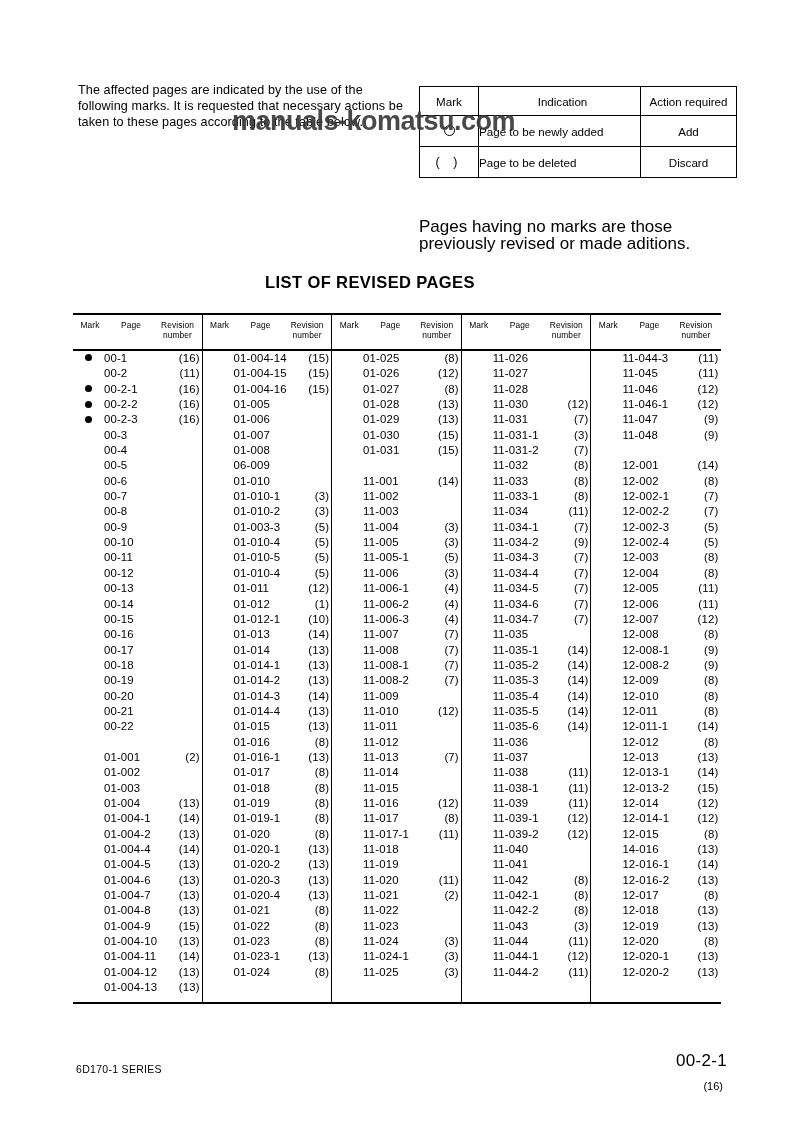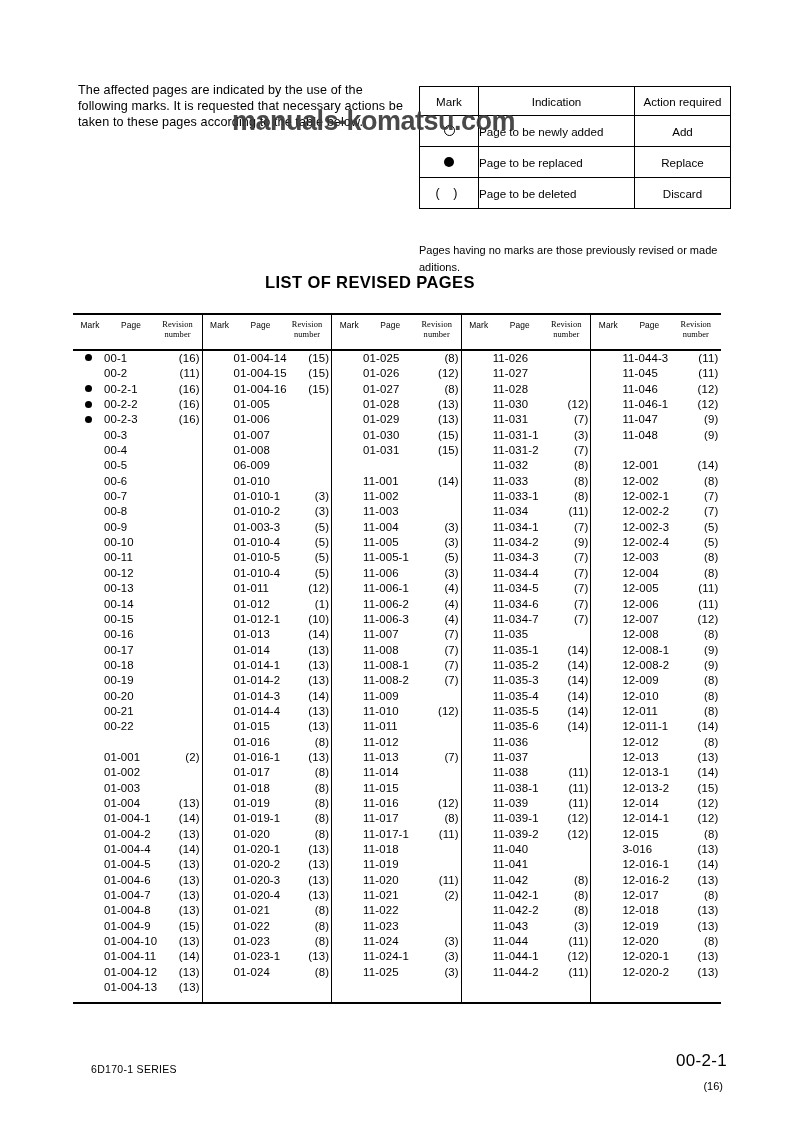"Indication" .legend .col-ind { padding-left: none -> 6px }
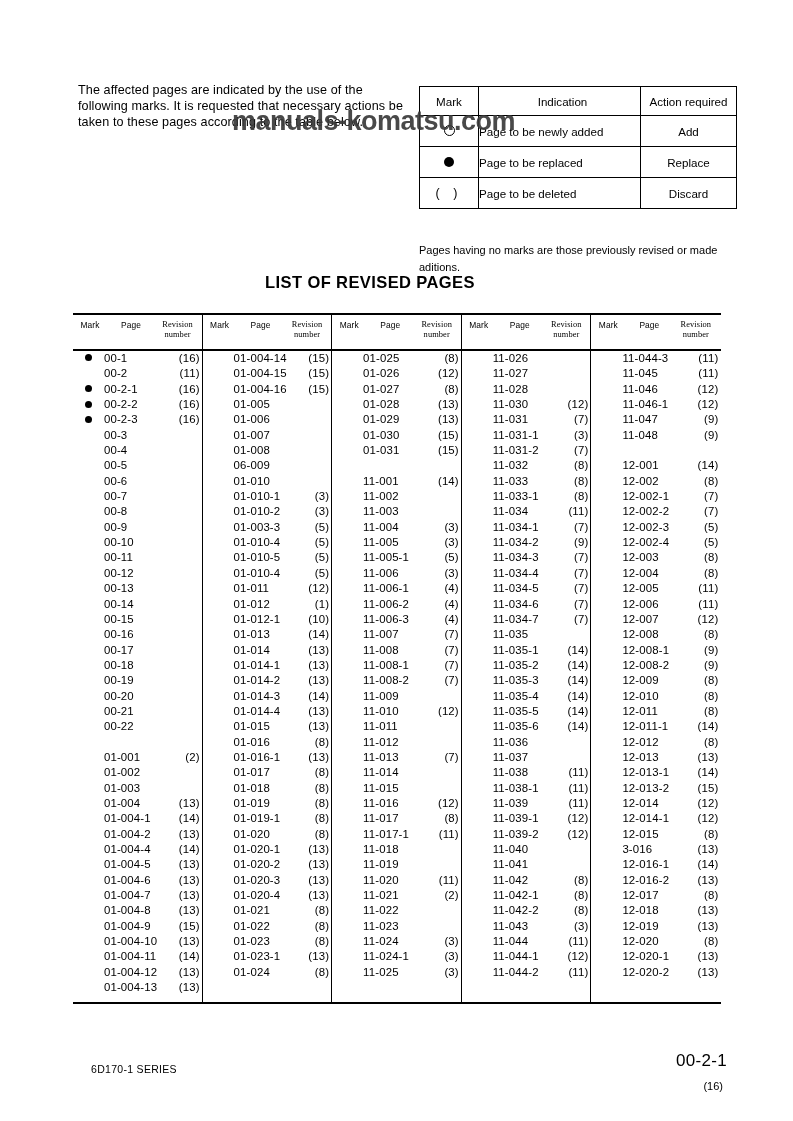"Page to be replaced" tr { html: <tr> <td><span></span></td> <td>Page to be replaced</td> <td>Replace</td> </tr> -> none }
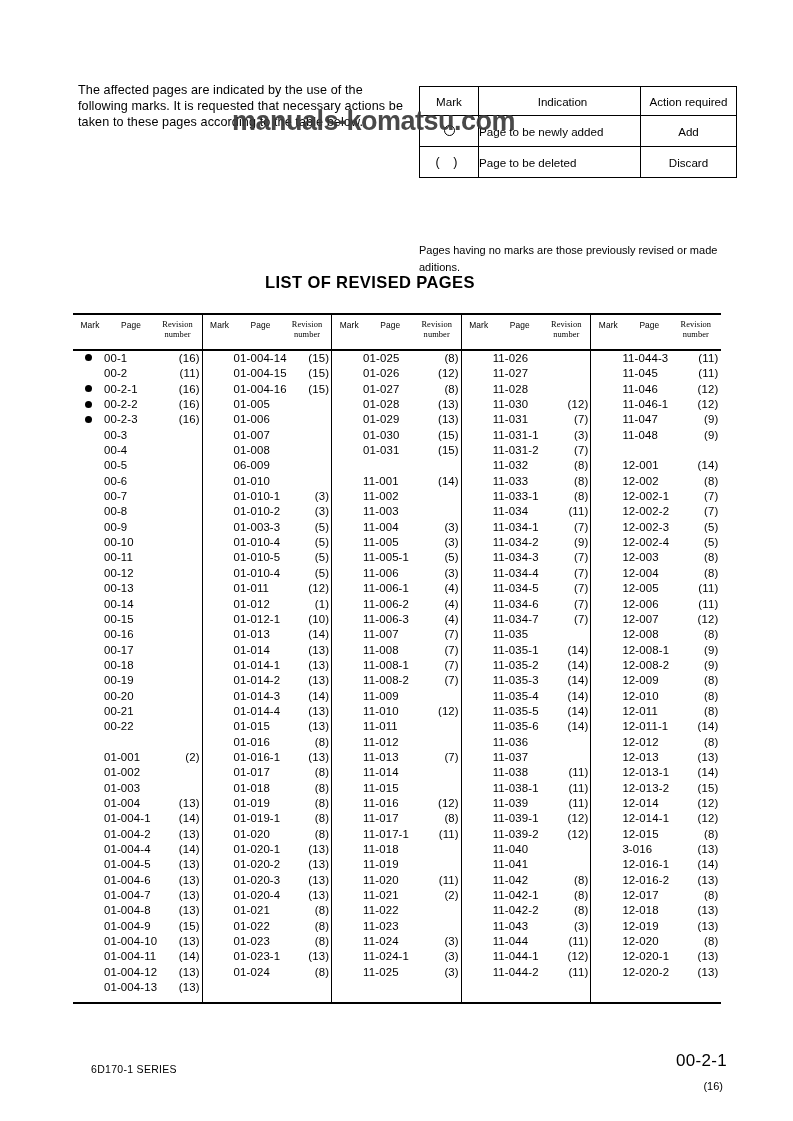"Pages having no marks are" .legend-note { font-size: 11px -> 17px; margin-top: 24px -> none }
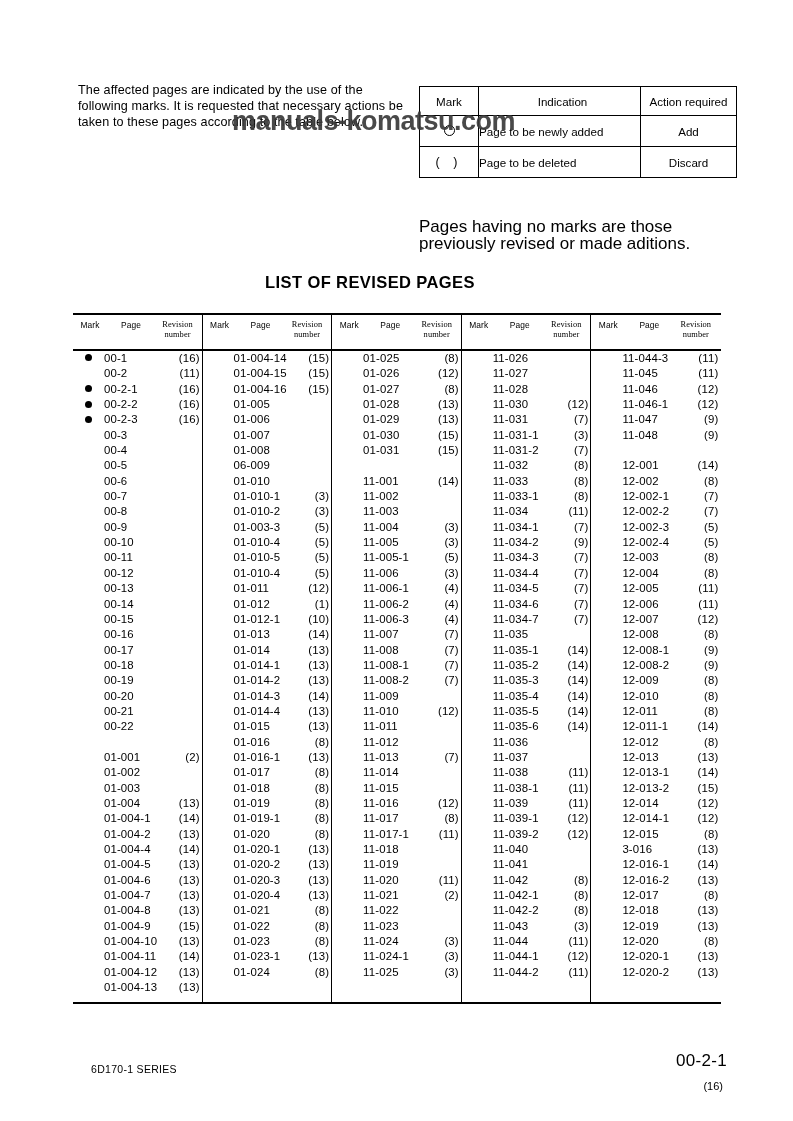"Revision" .hd-rev { font-family: Liberation Serif, serif -> none }
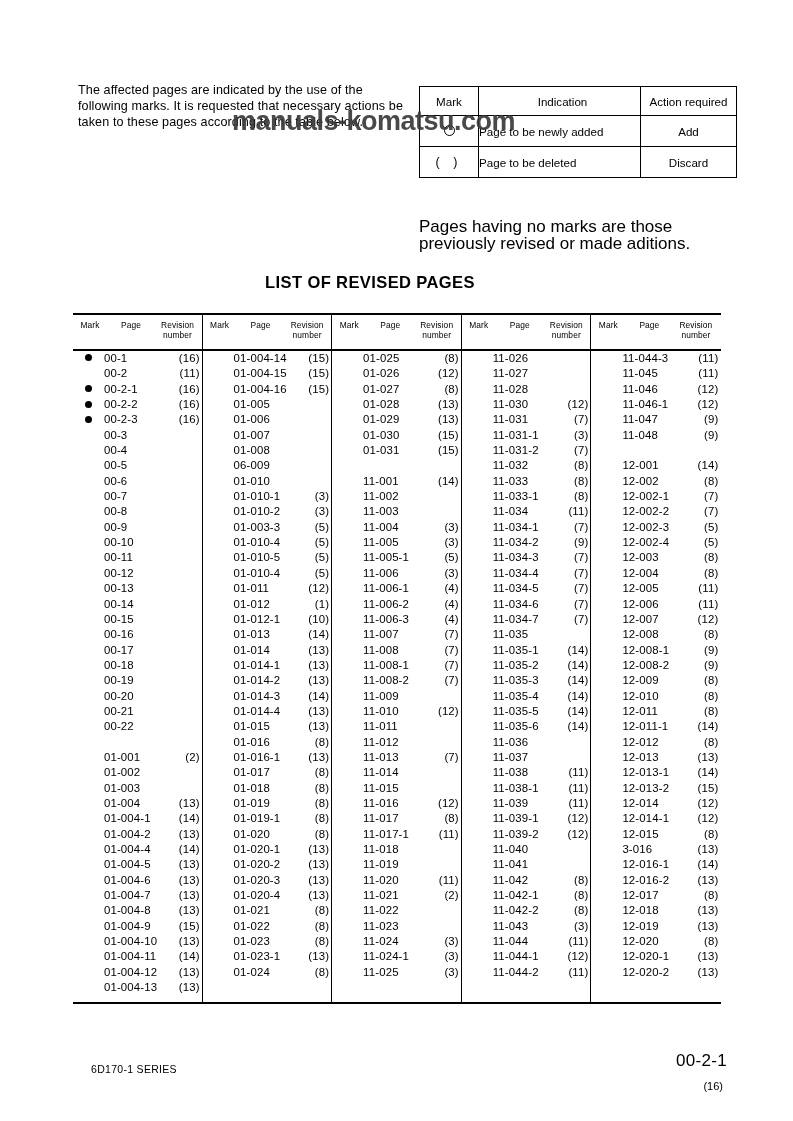"3-016" div.c-page { text: 3-016 -> 14-016 }
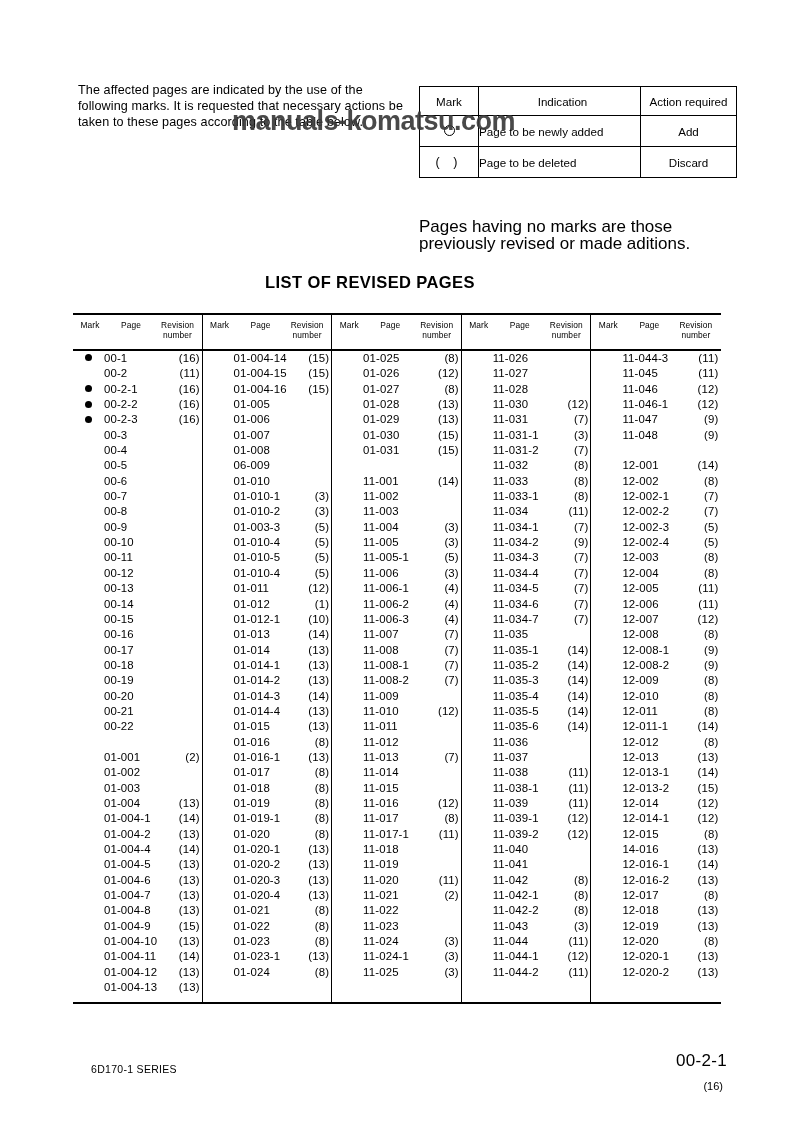"6D170-1 SERIES" .footer-left { margin-left: 15px -> none }
